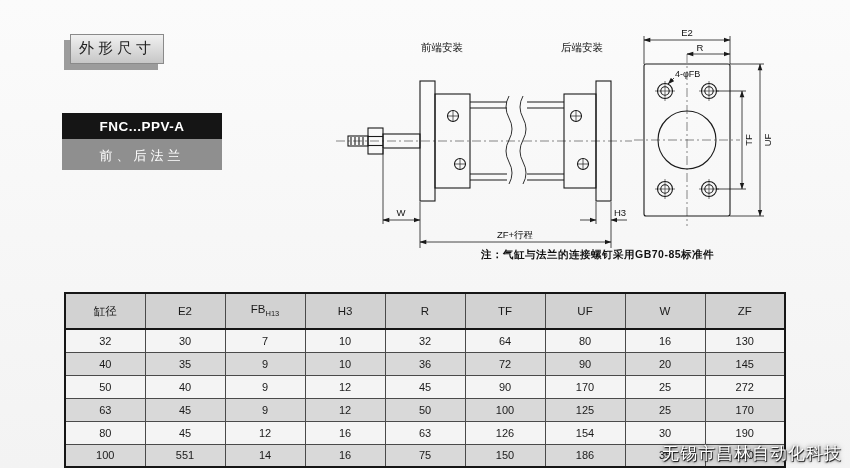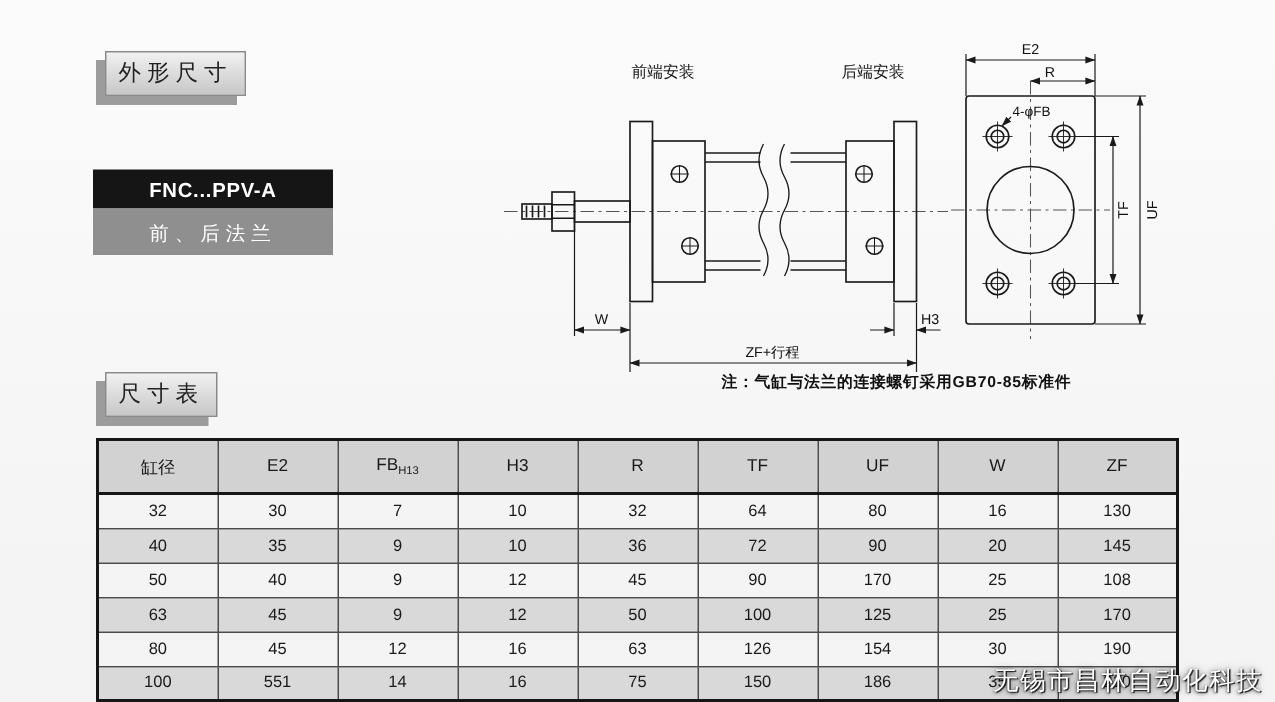"尺寸表" div.badge { html: <div>尺寸表</div> -> none }
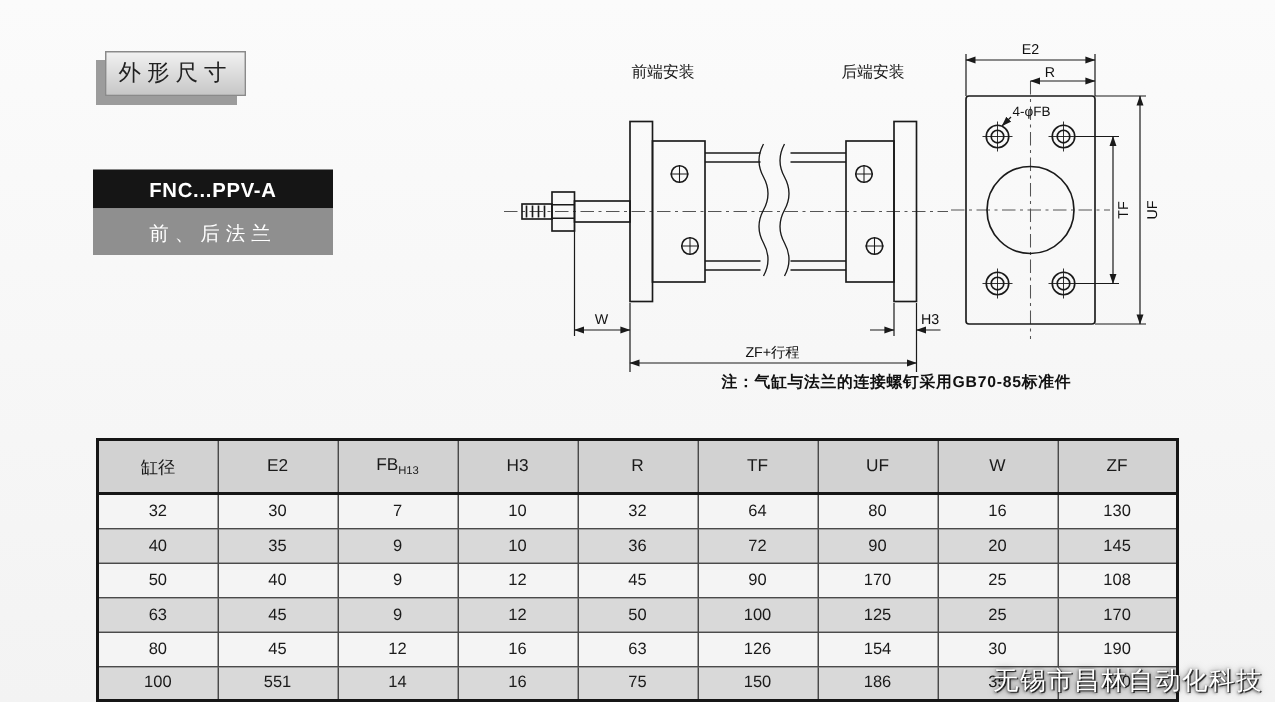"108" td { text: 108 -> 272 }
